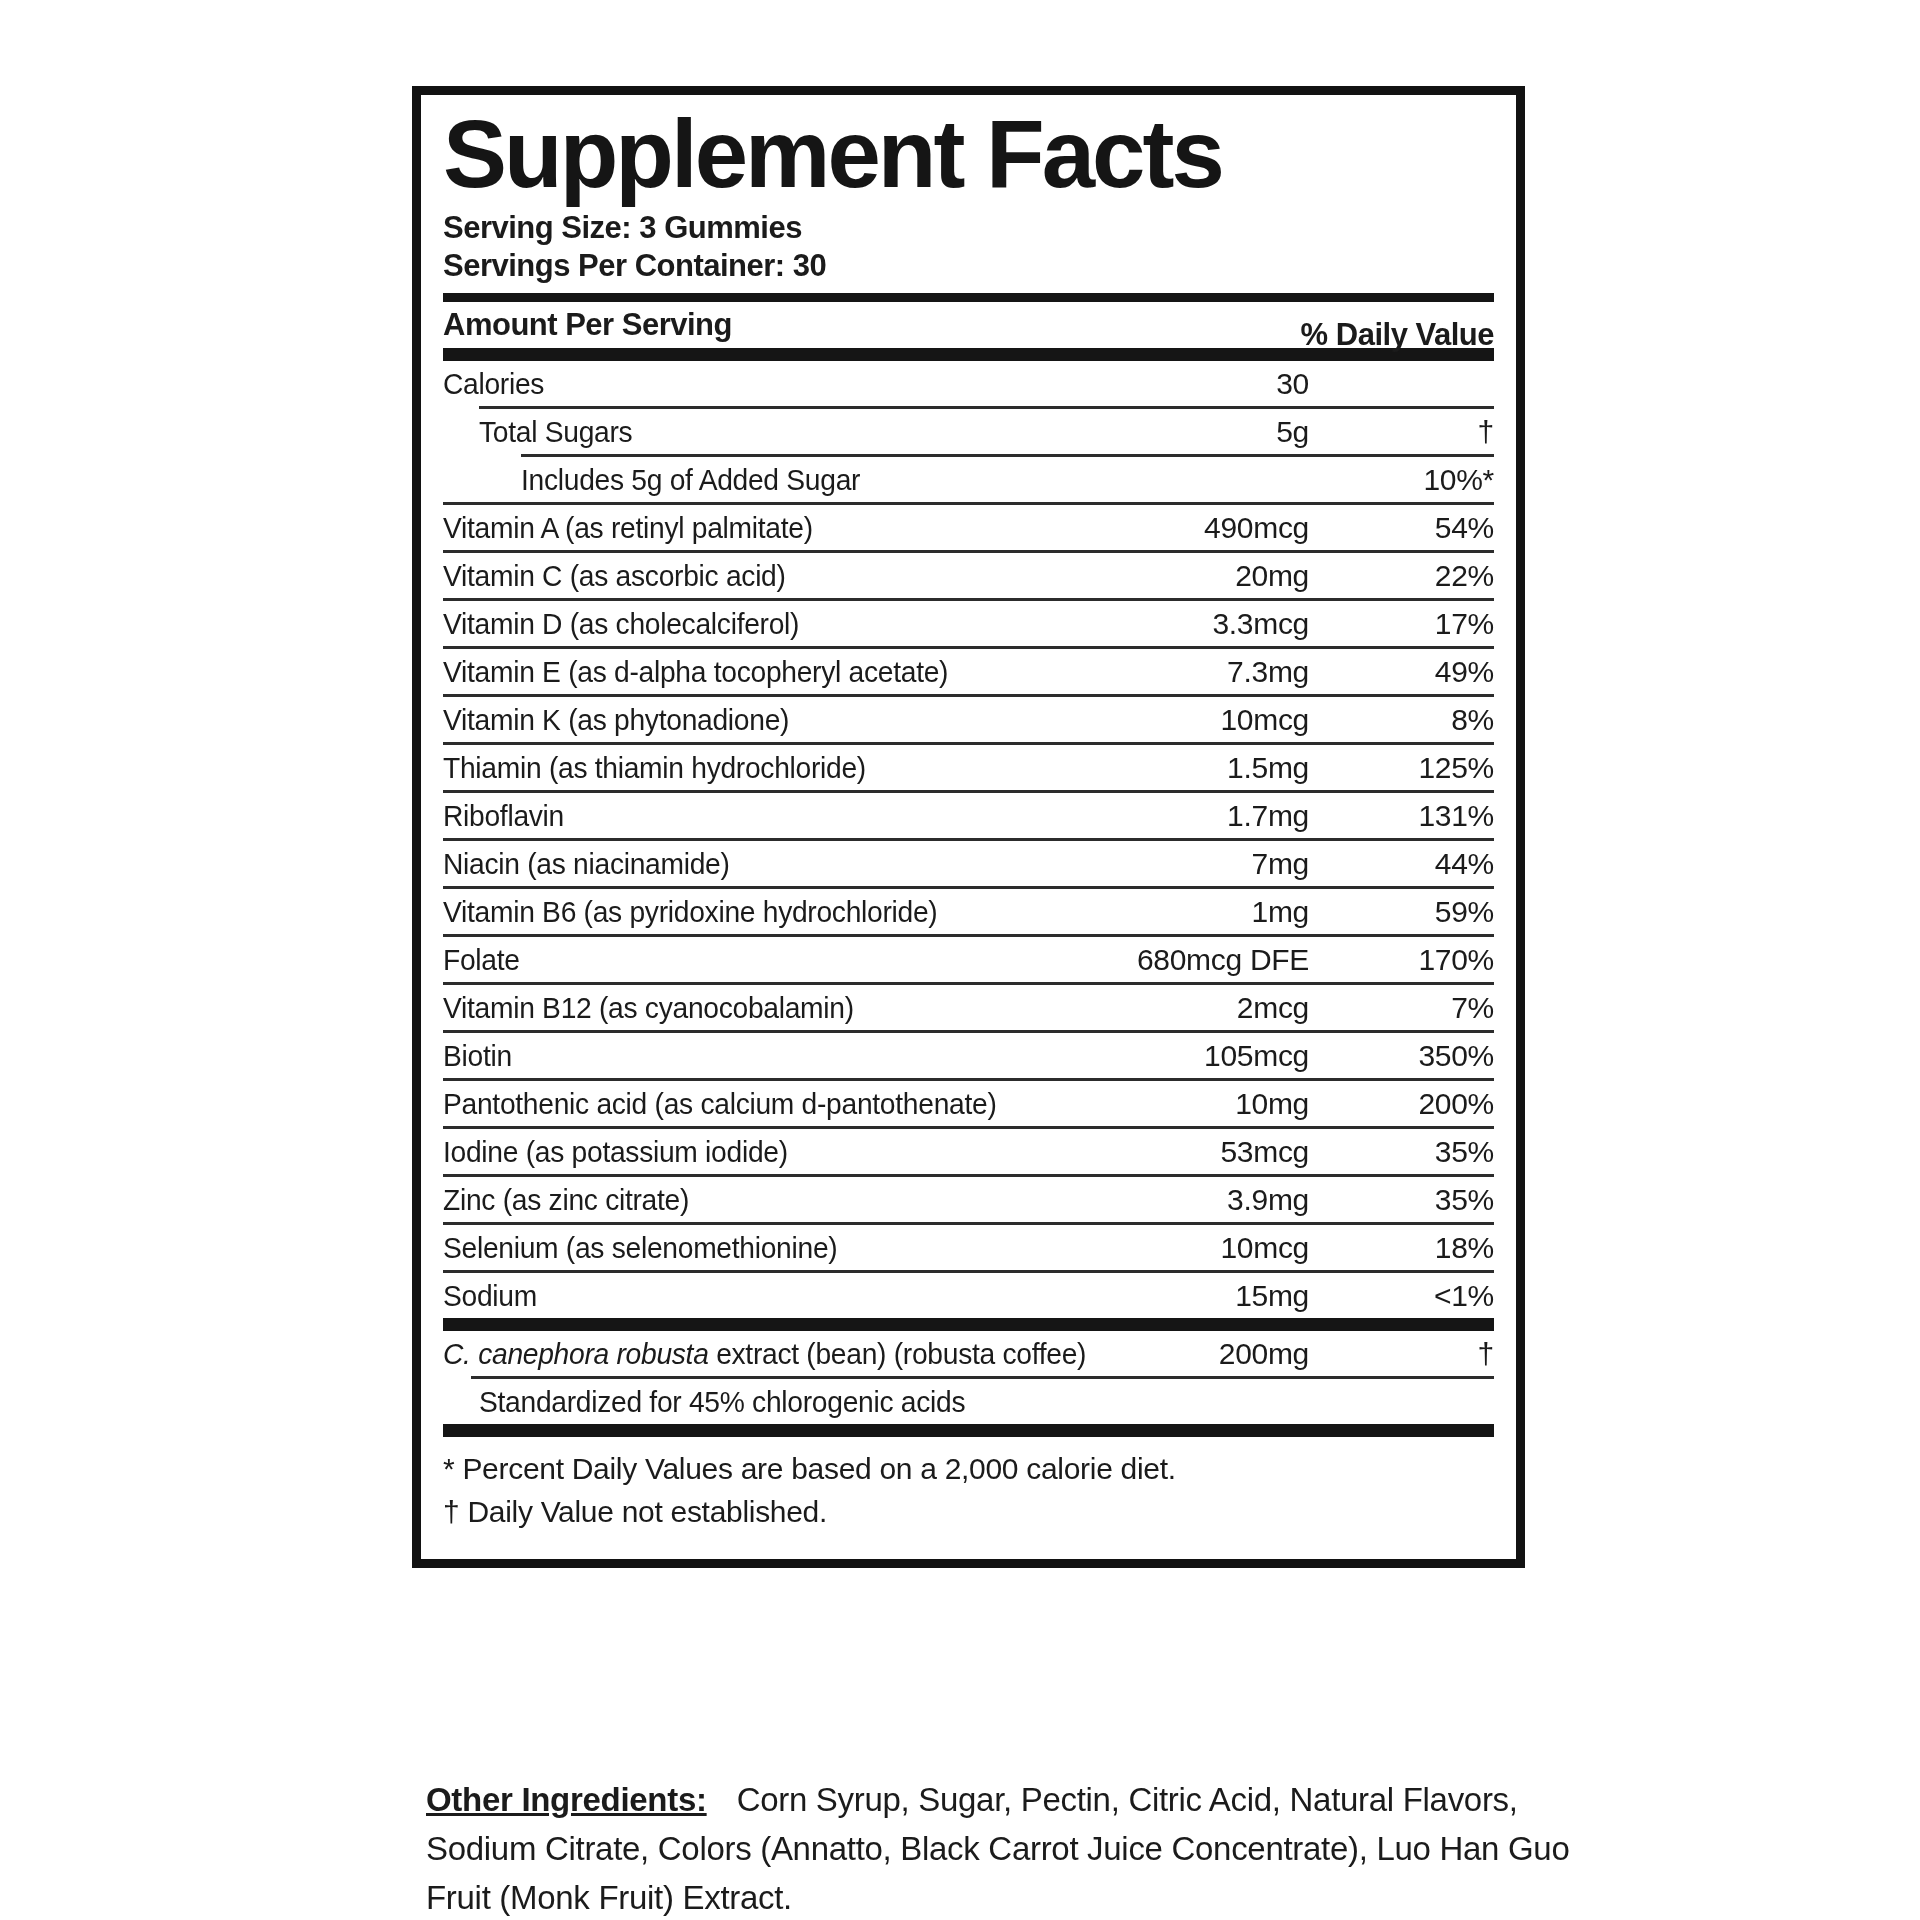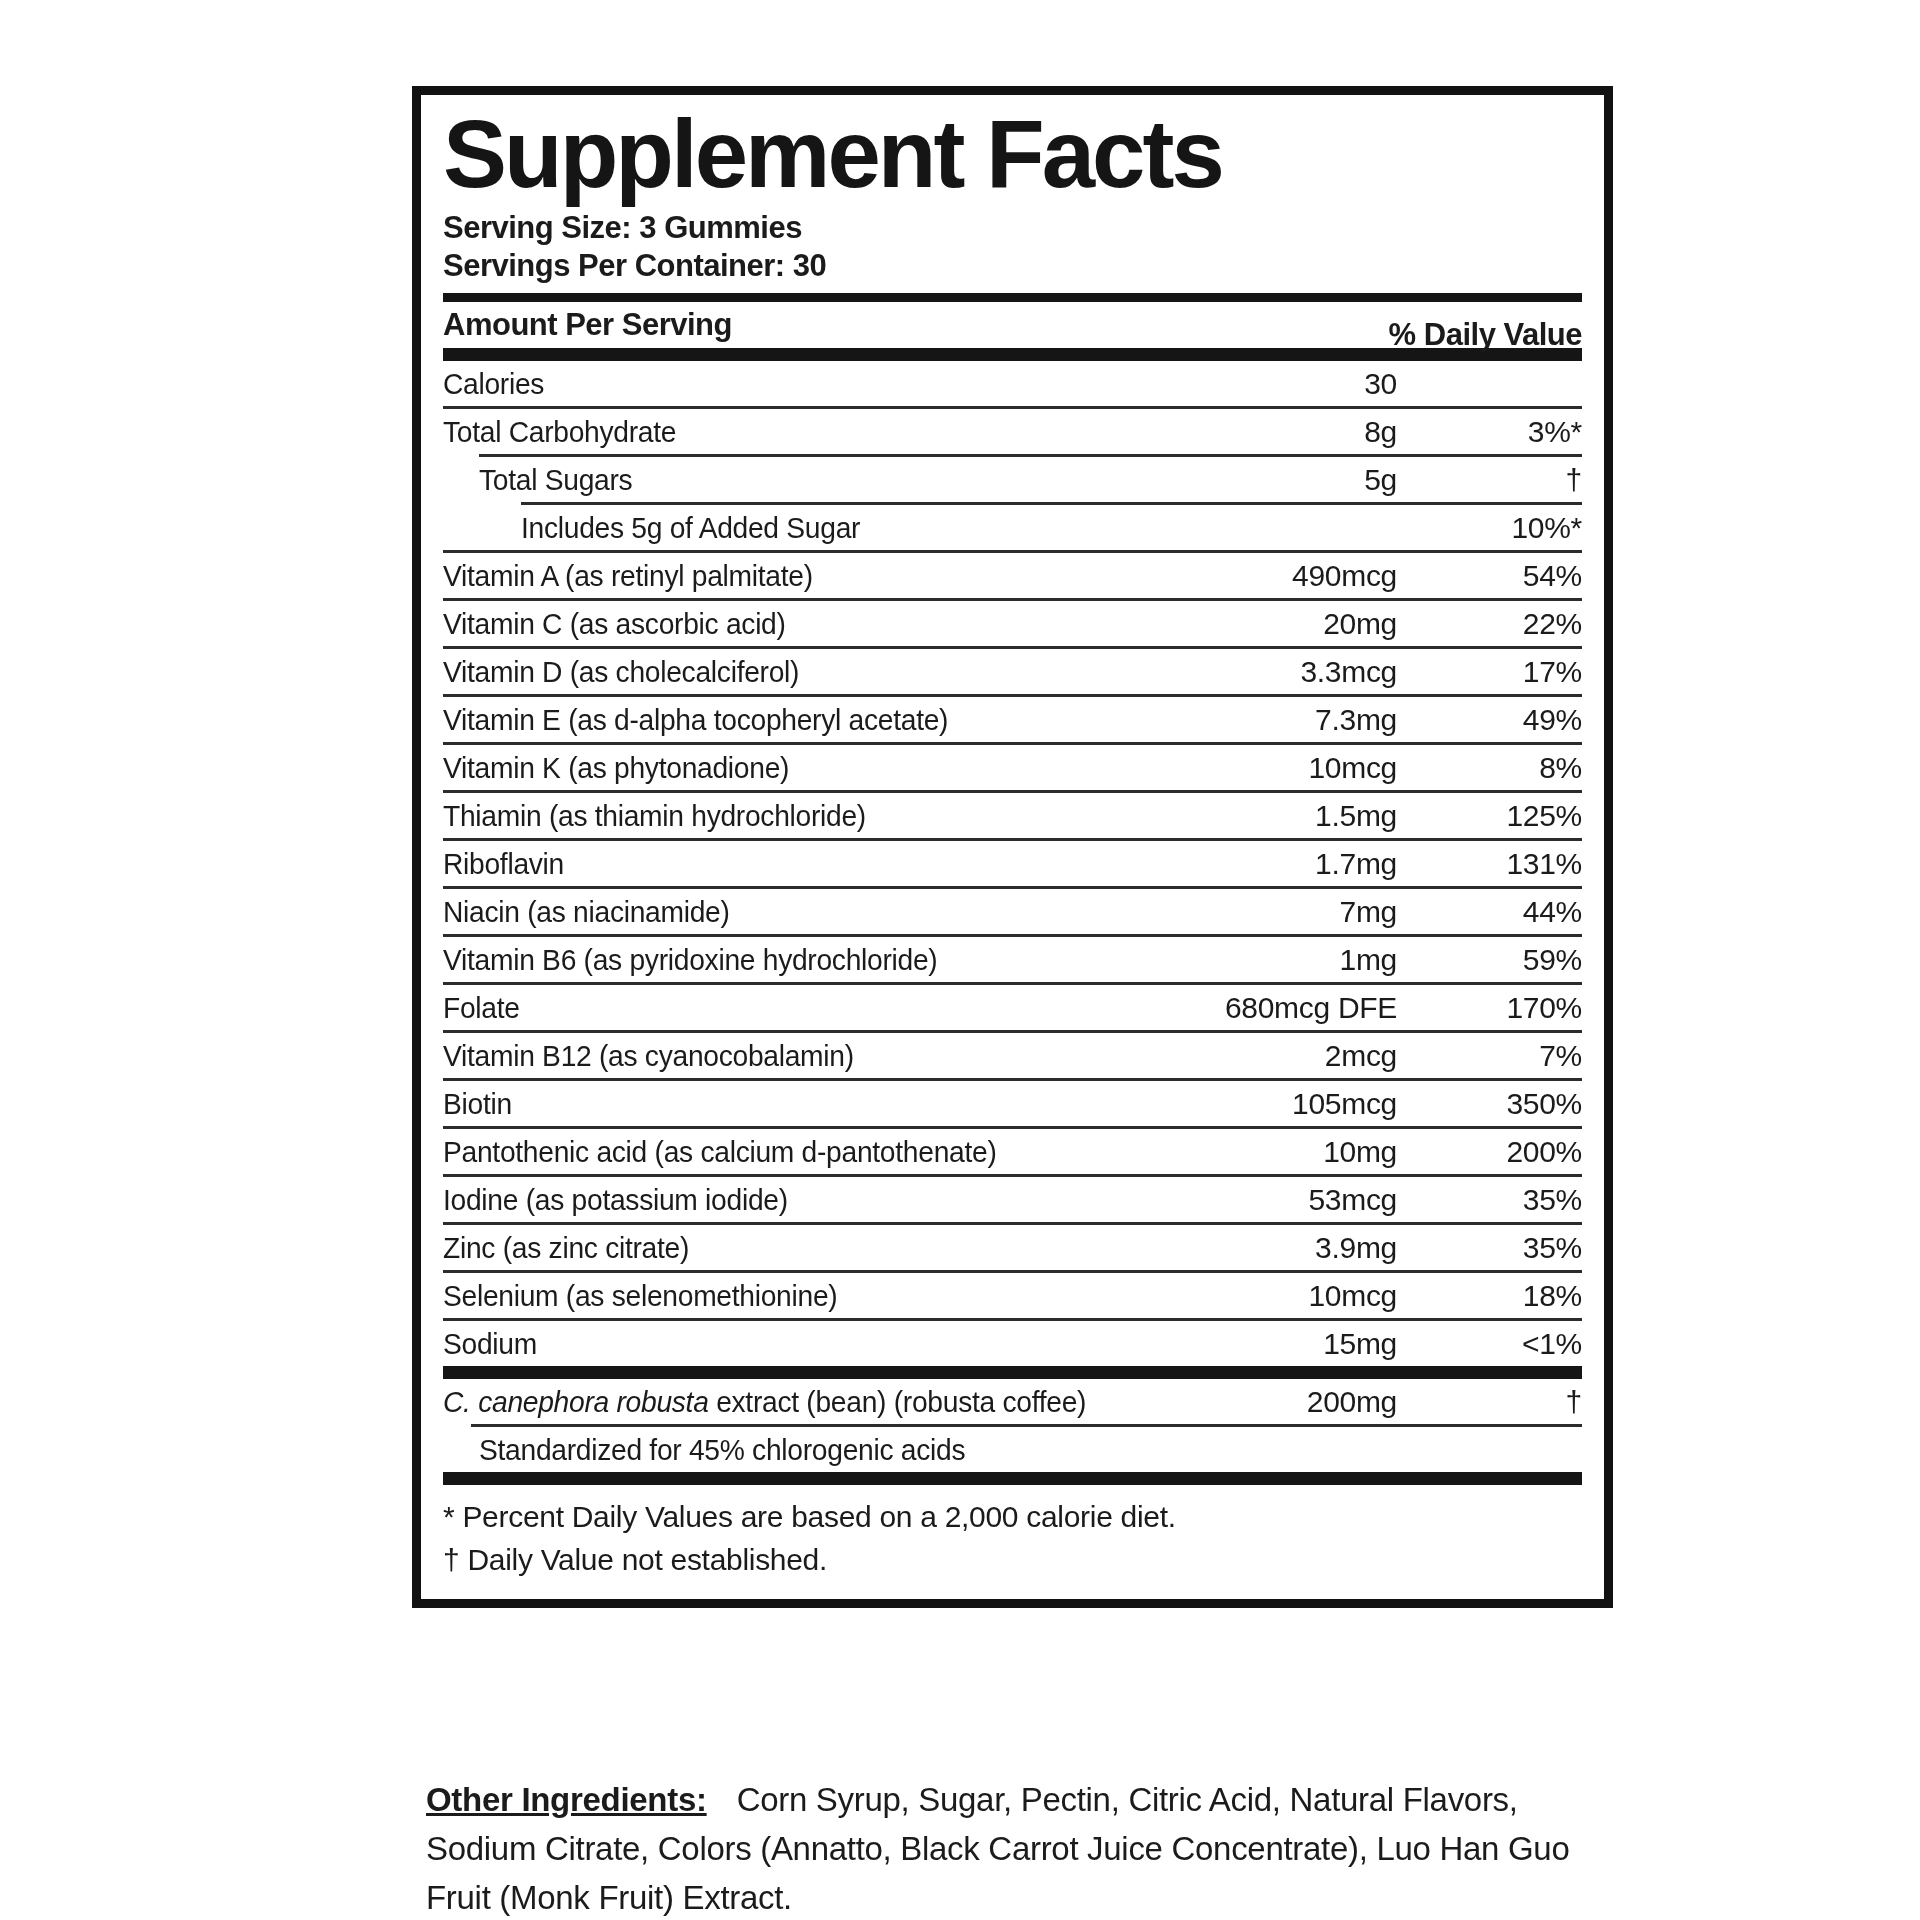"Supplement Facts" .panel { padding: 10px 22px 12px 22px -> 10px 22px 20px 22px; width: 1201px -> 1113px }
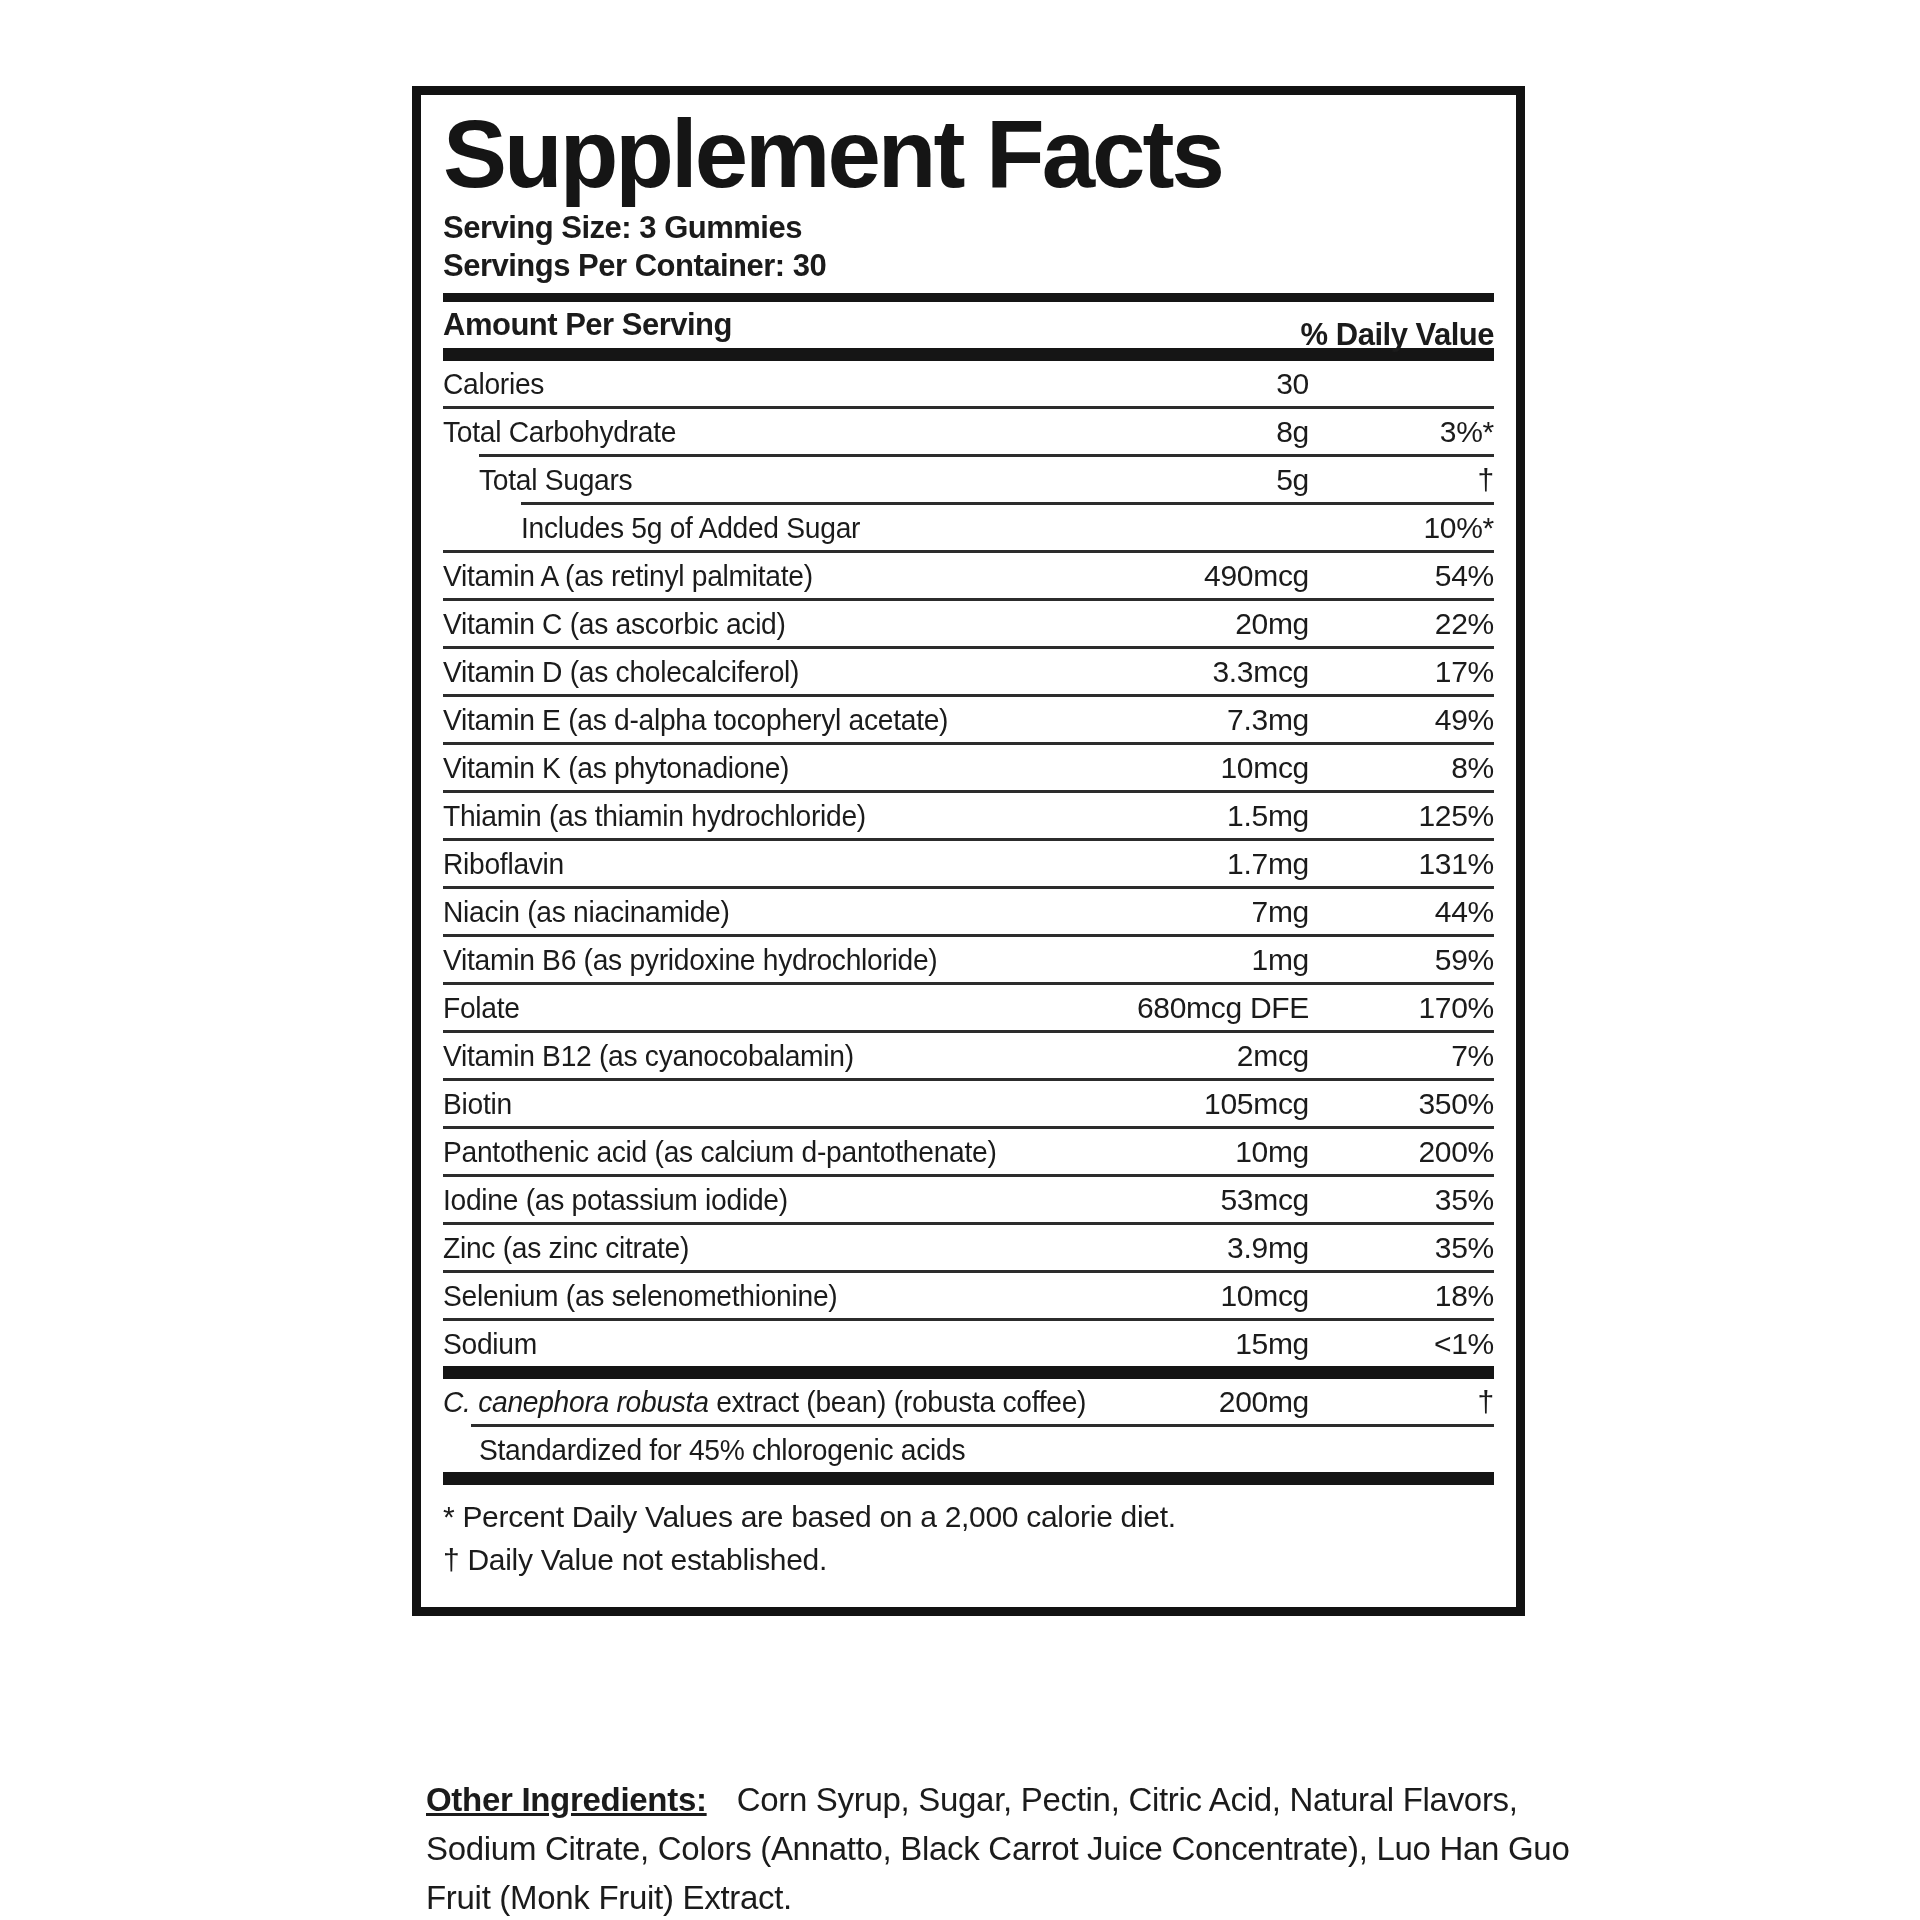"Total Carbohydrate" div.row { html: <div><span>Total Carbohydrate</span><span>8g</span><span>3%*</span></div> -> none }
